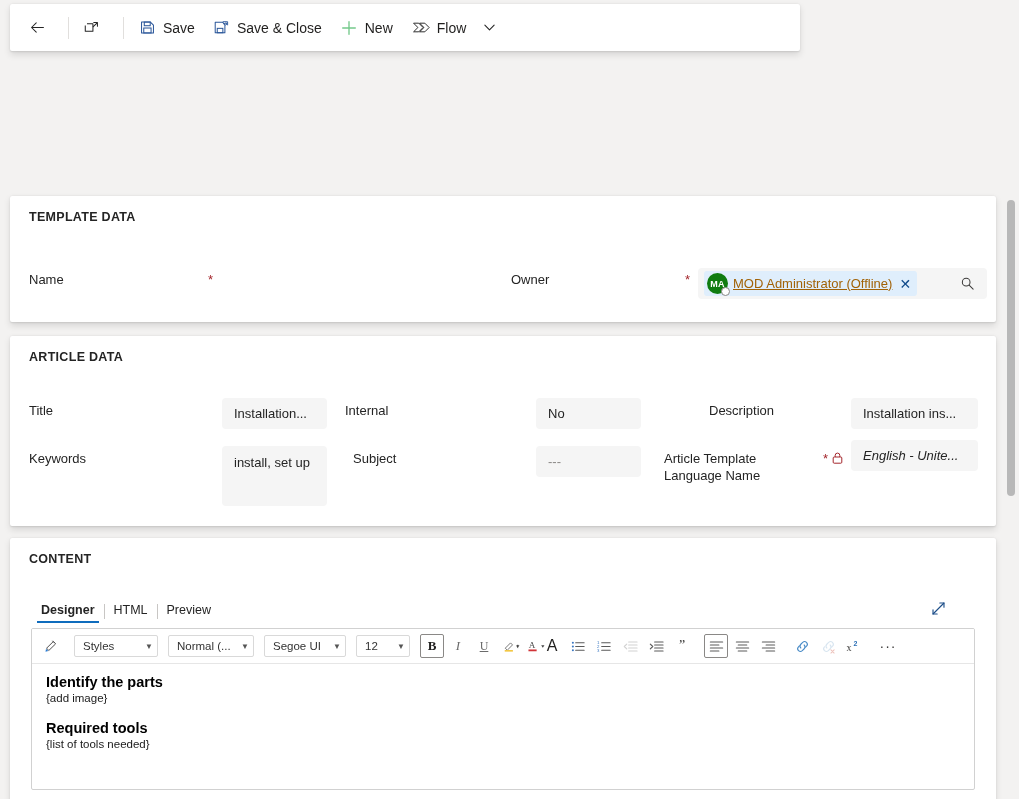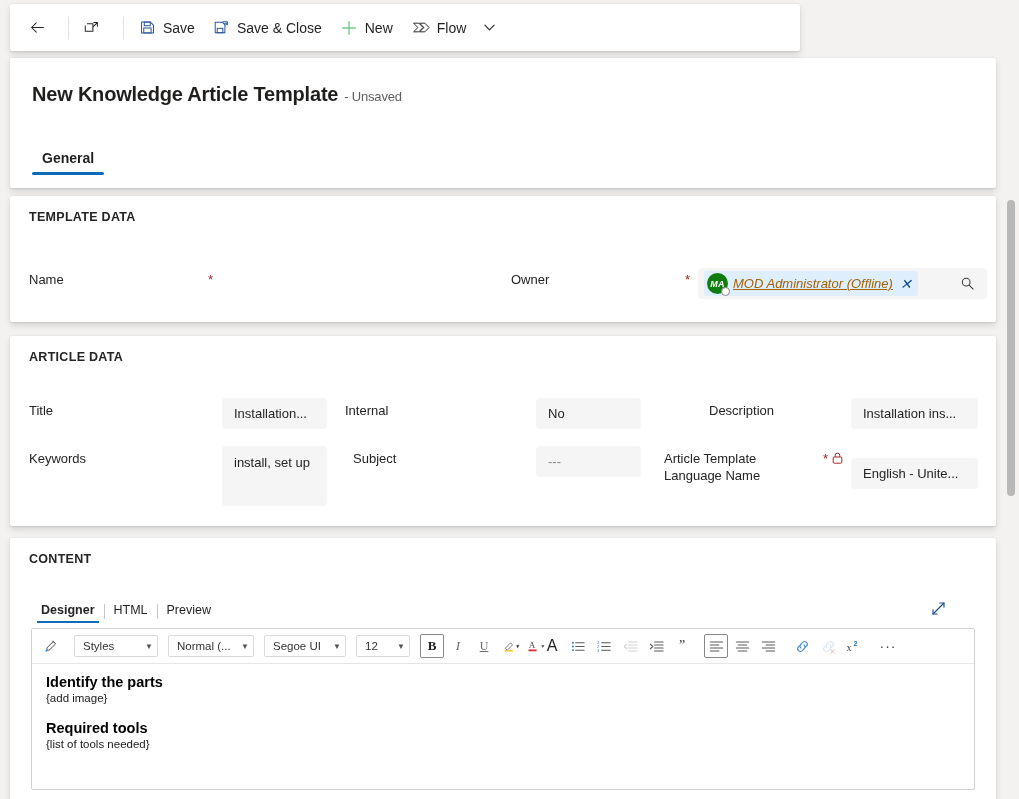"New Knowledge Article Template -" div.header-card { html: <div> <div> <span>New Knowledge Article Template</span><span>- Unsaved</span> </div> <div> <div> <span>General</span> </div> </div> </div> -> none }
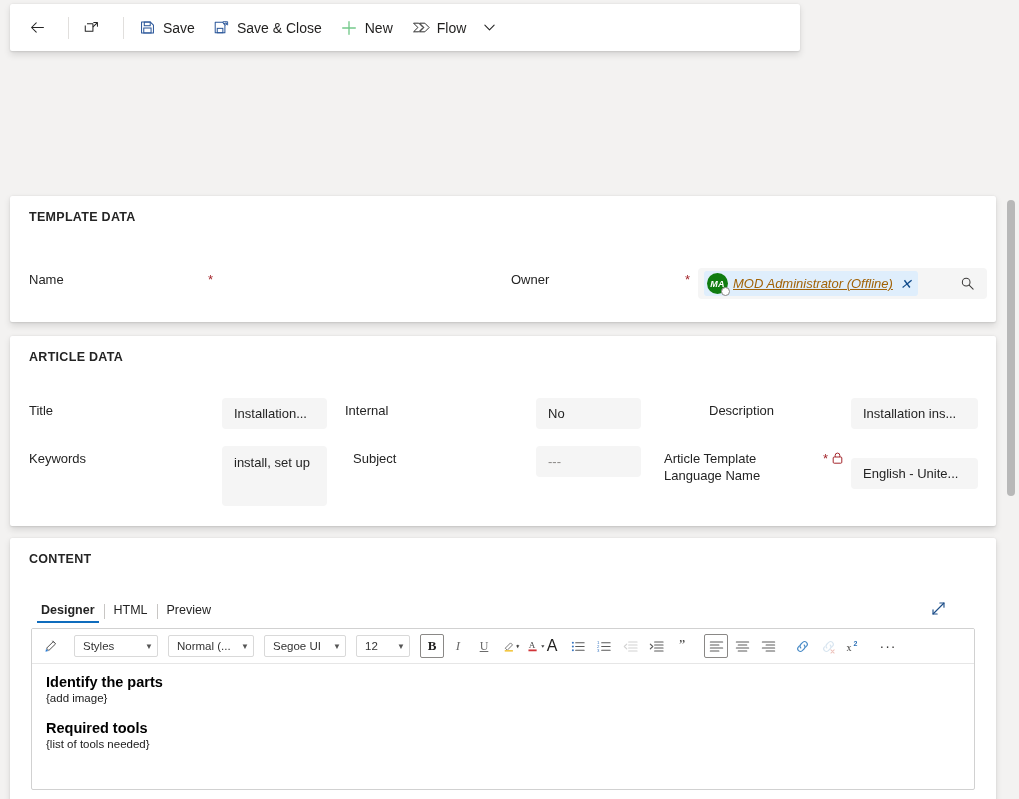"MA" .lk-pill { font-style: italic -> none }
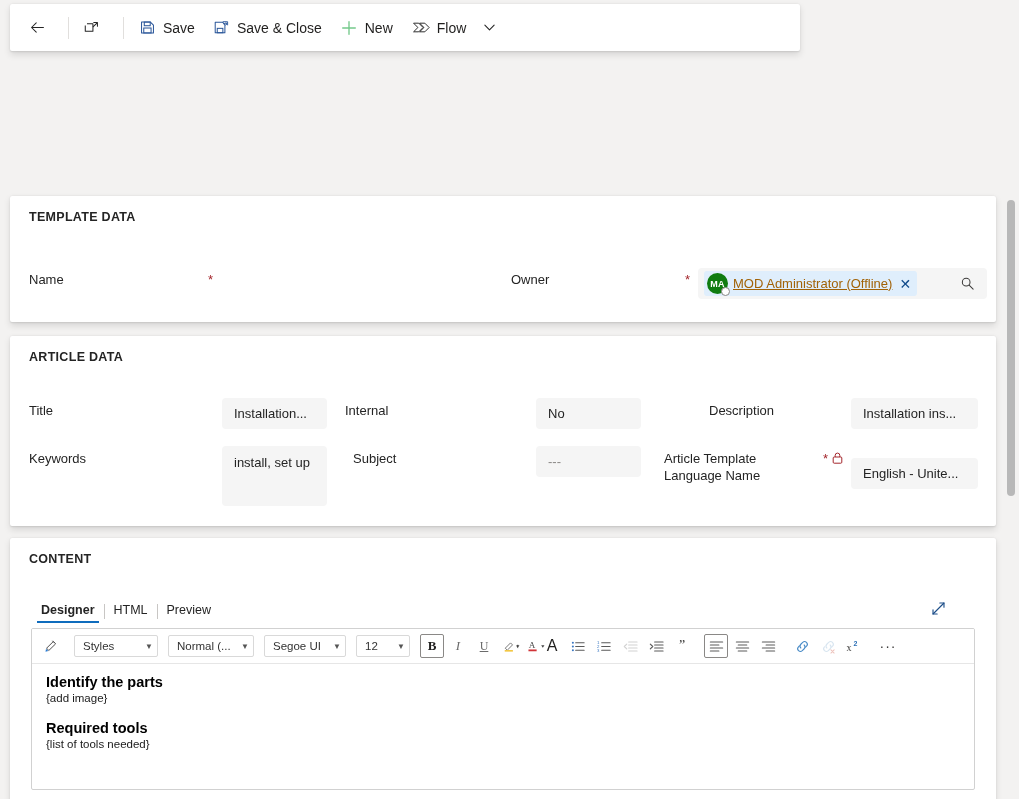"English - Unite..." div.fld-input { font-style: none -> italic; top: 122px -> 104px }
